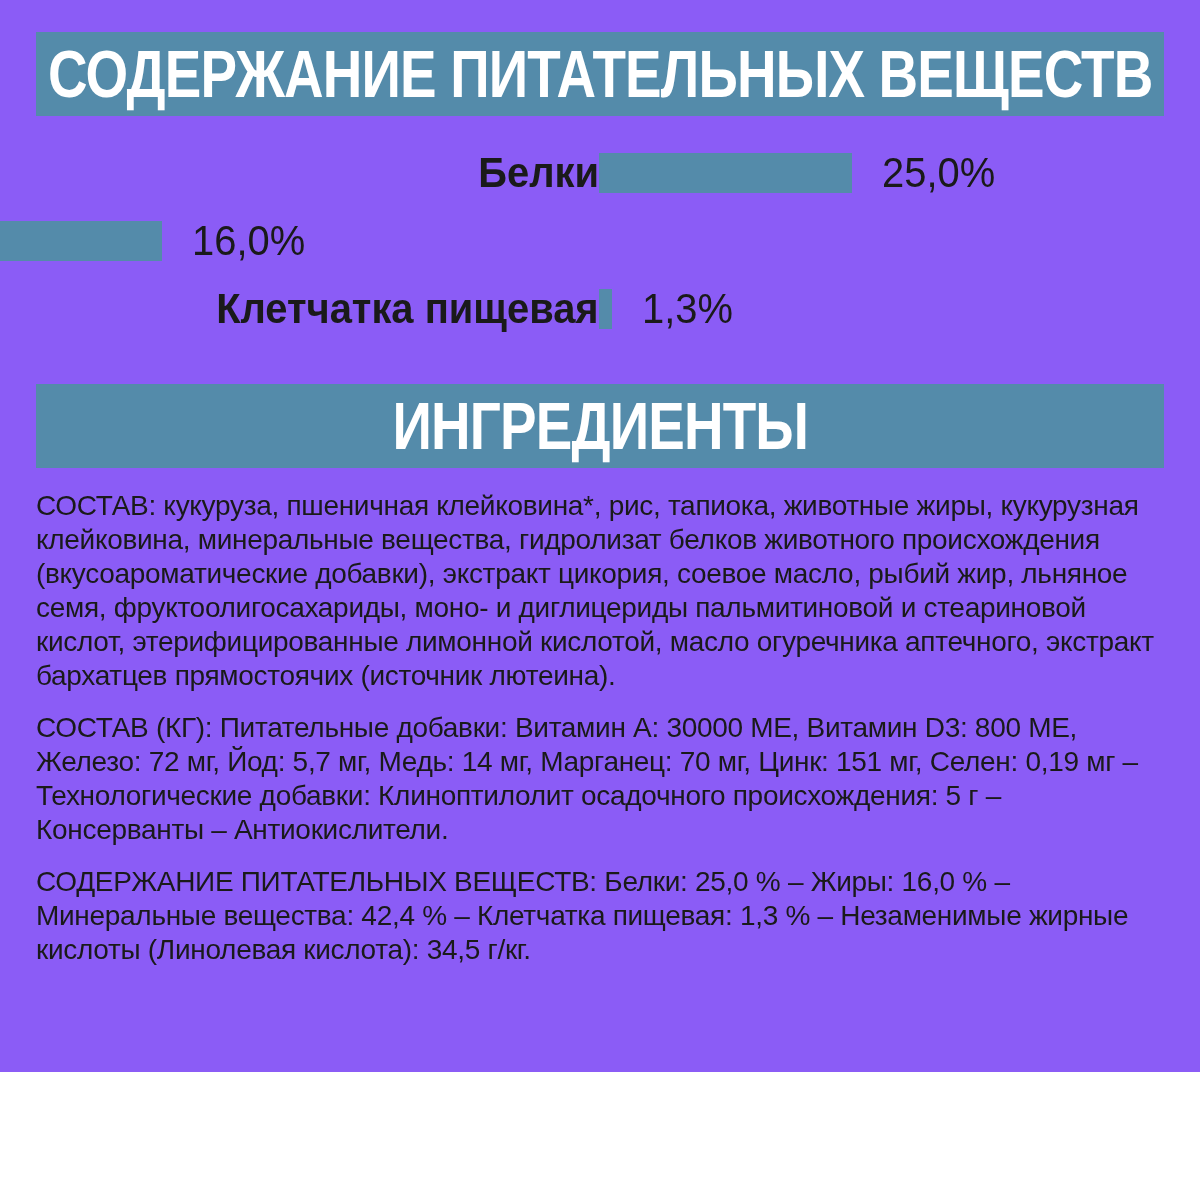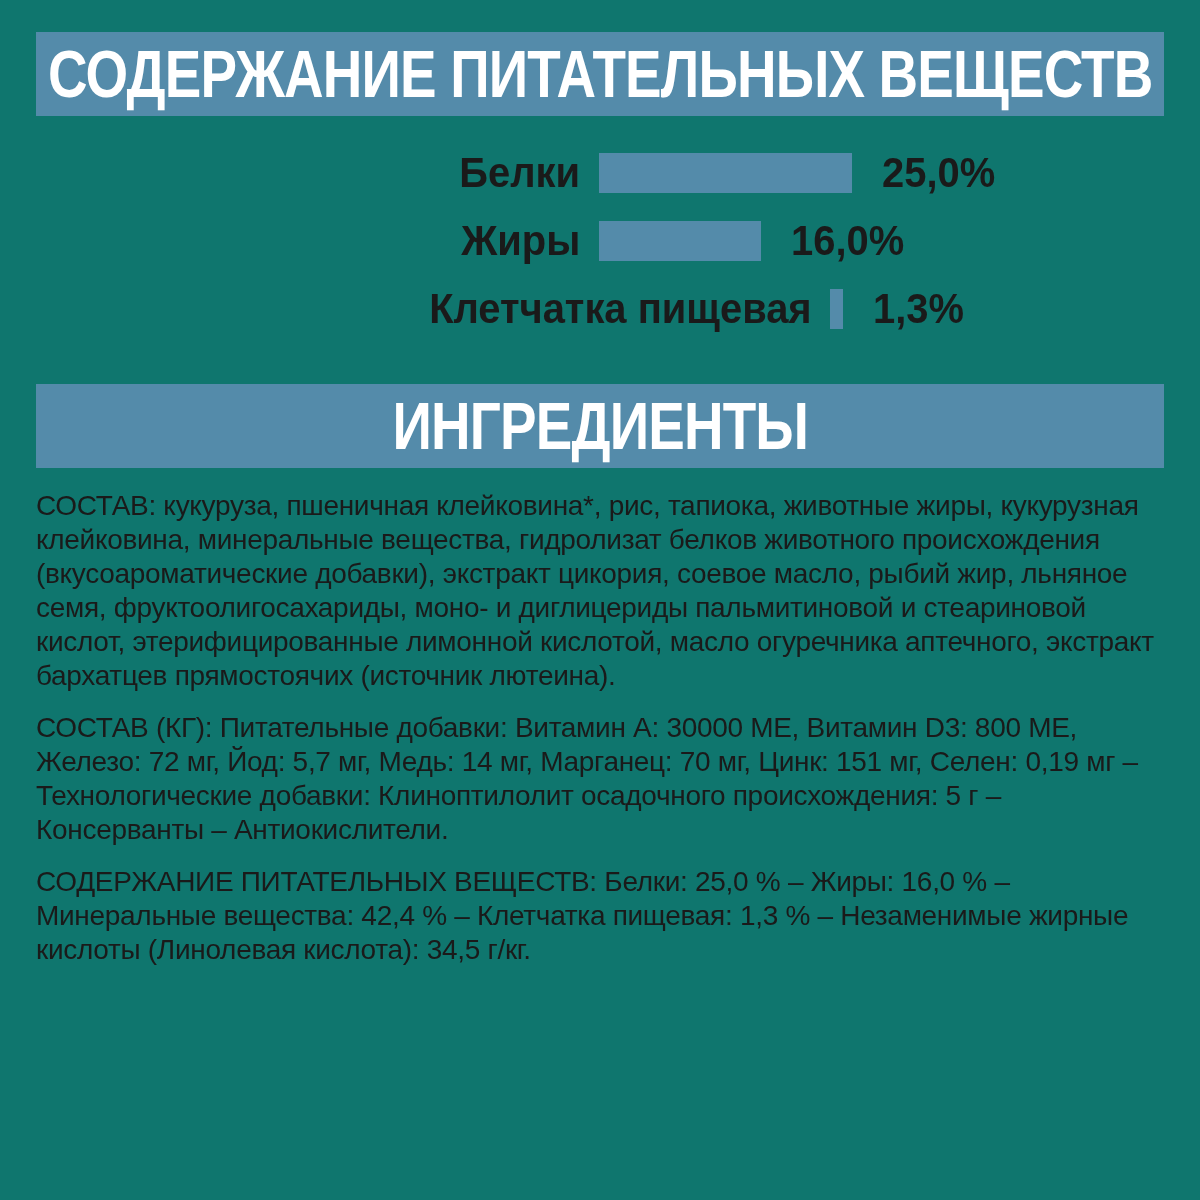"СОДЕРЖАНИЕ ПИТАТЕЛЬНЫХ ВЕЩЕСТВ" .page { background: #0f766e -> #8b5cf6; height: 1200px -> 1072px }
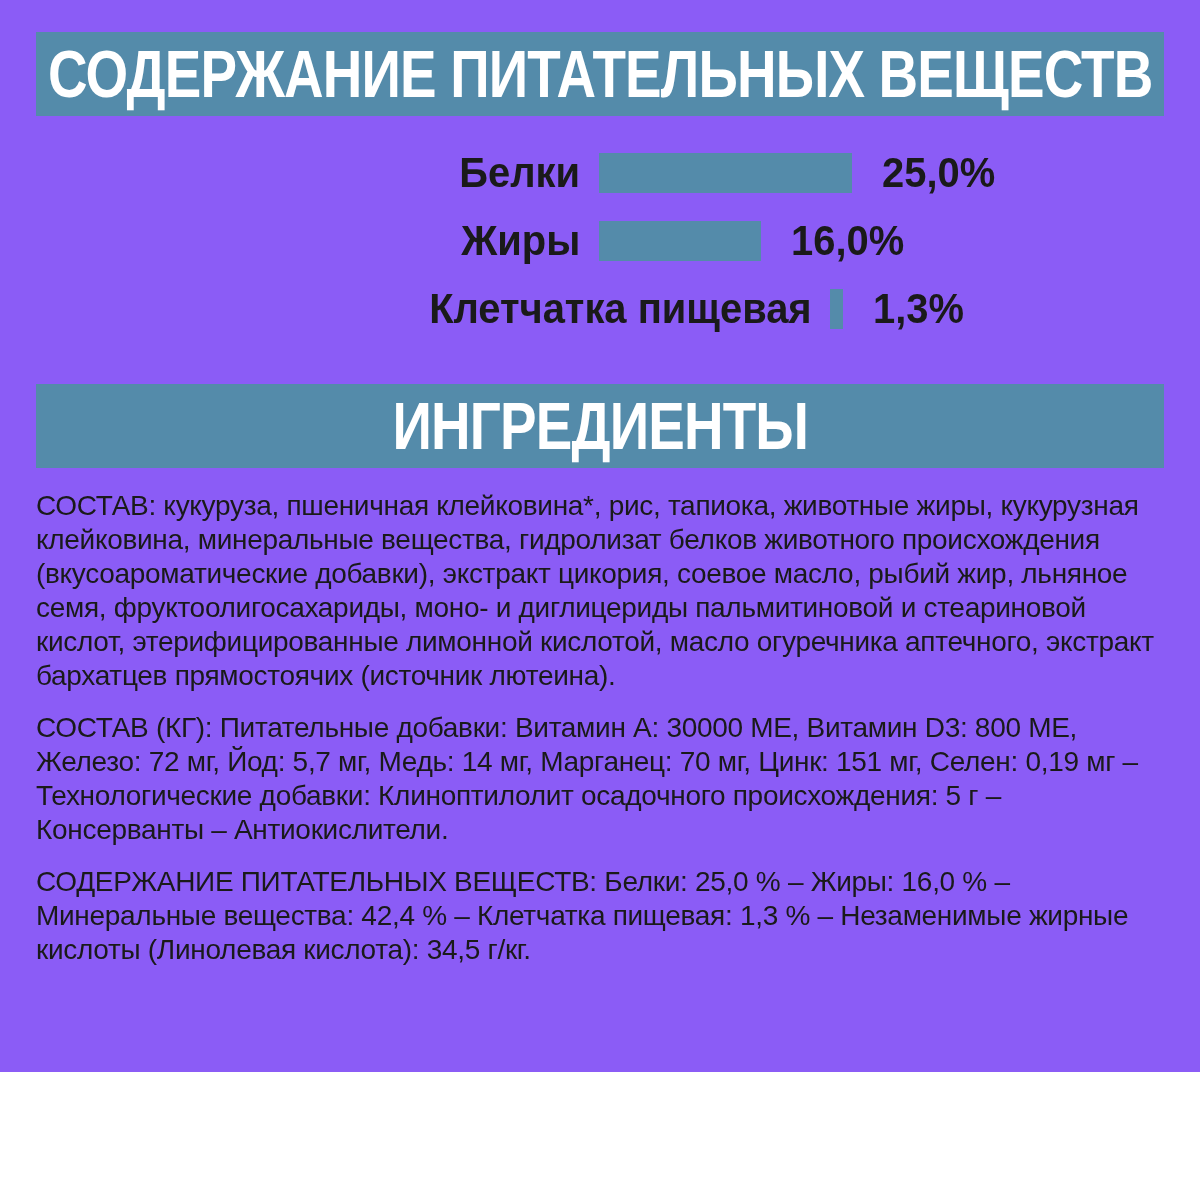"Белки" .chart-row-label { padding-right: 19px -> none }
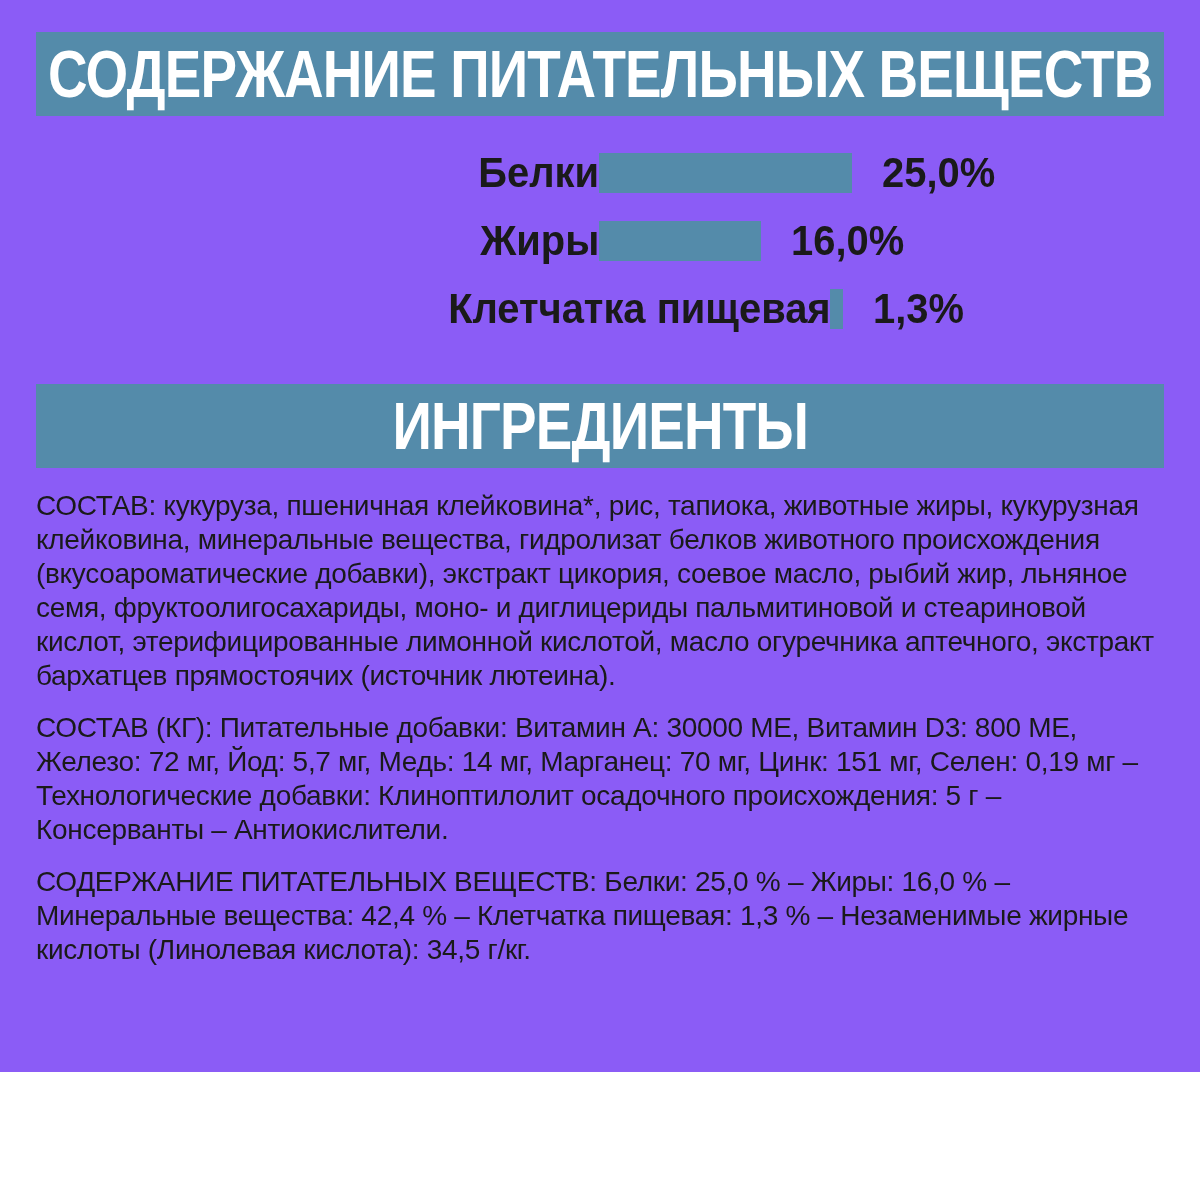"25,0%" .chart-value { font-weight: bold -> normal }
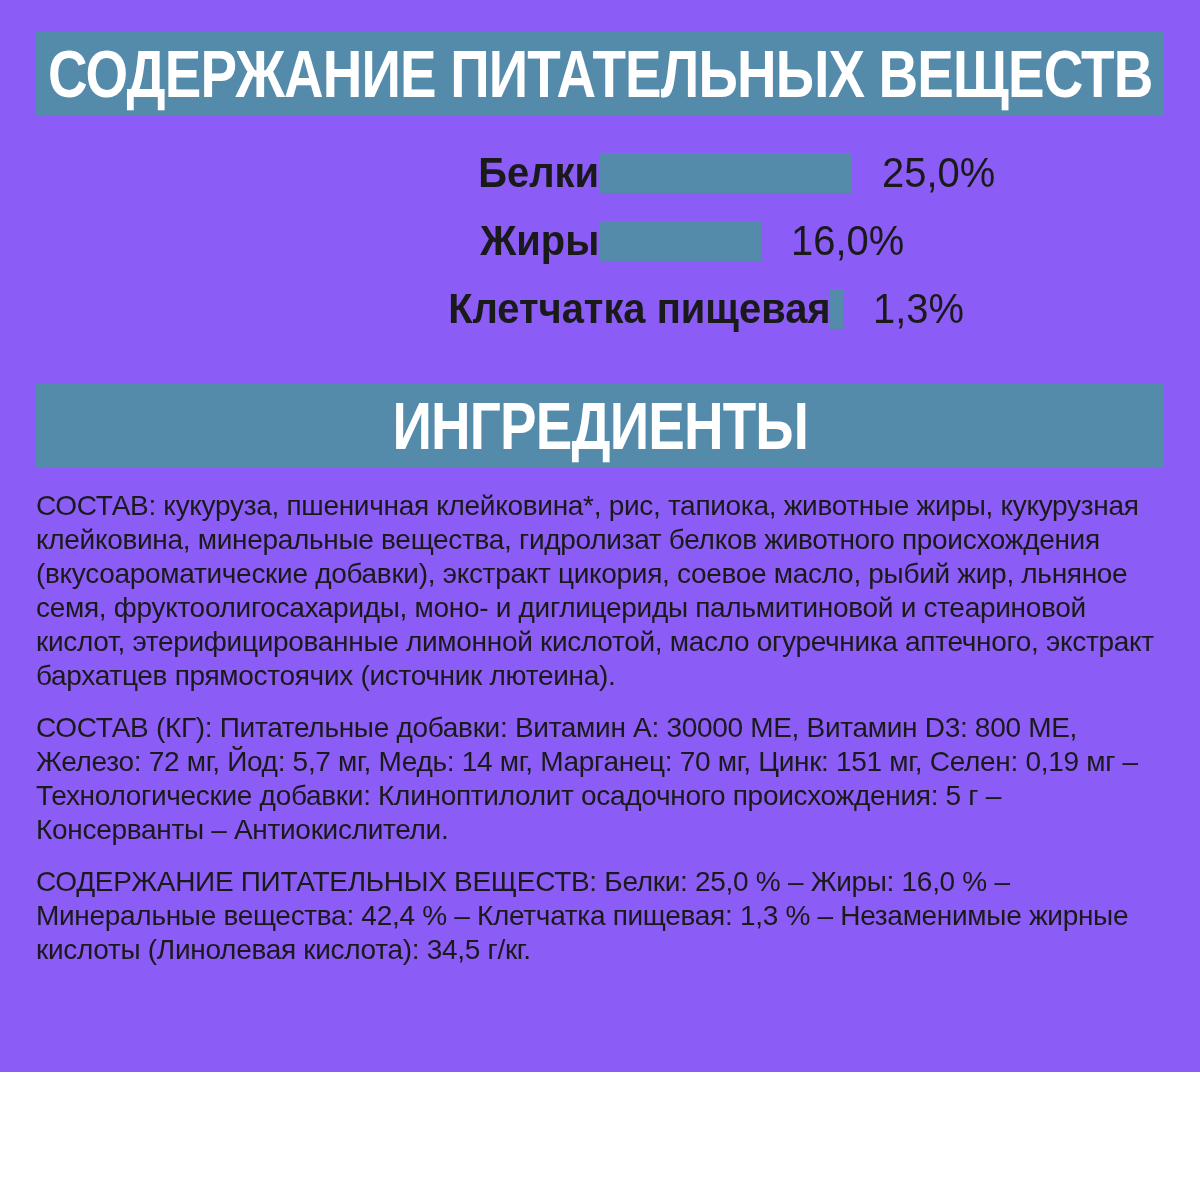"Жиры" div.chart-row-label { html: <div><span>Жиры</span></div> -> none }
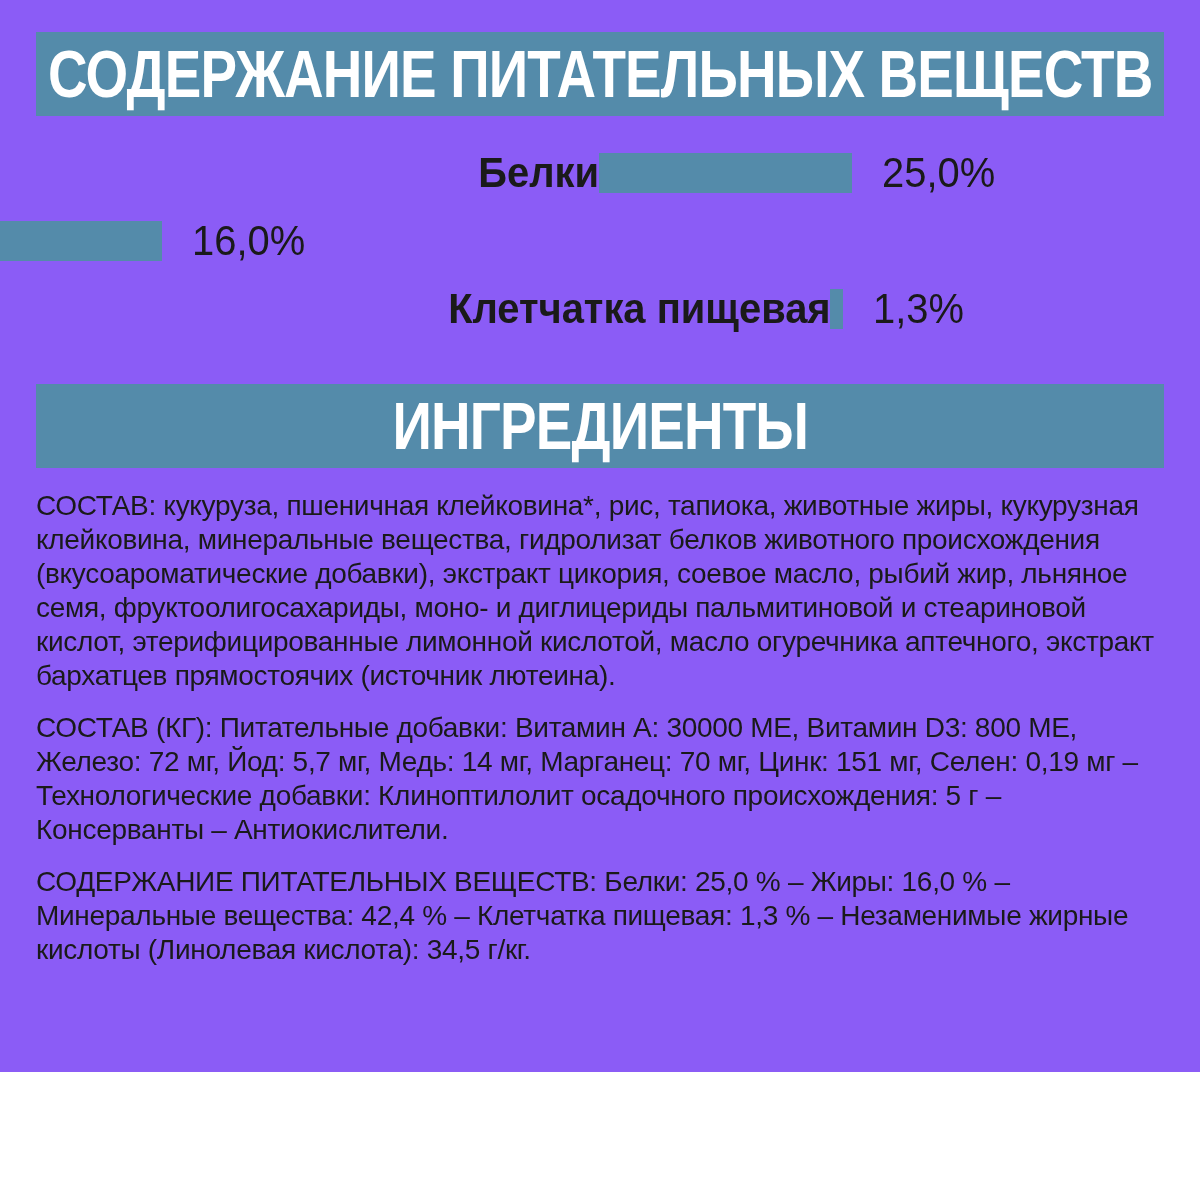"Клетчатка пищевая" .chart-row:last-child { justify-content: center -> none }
